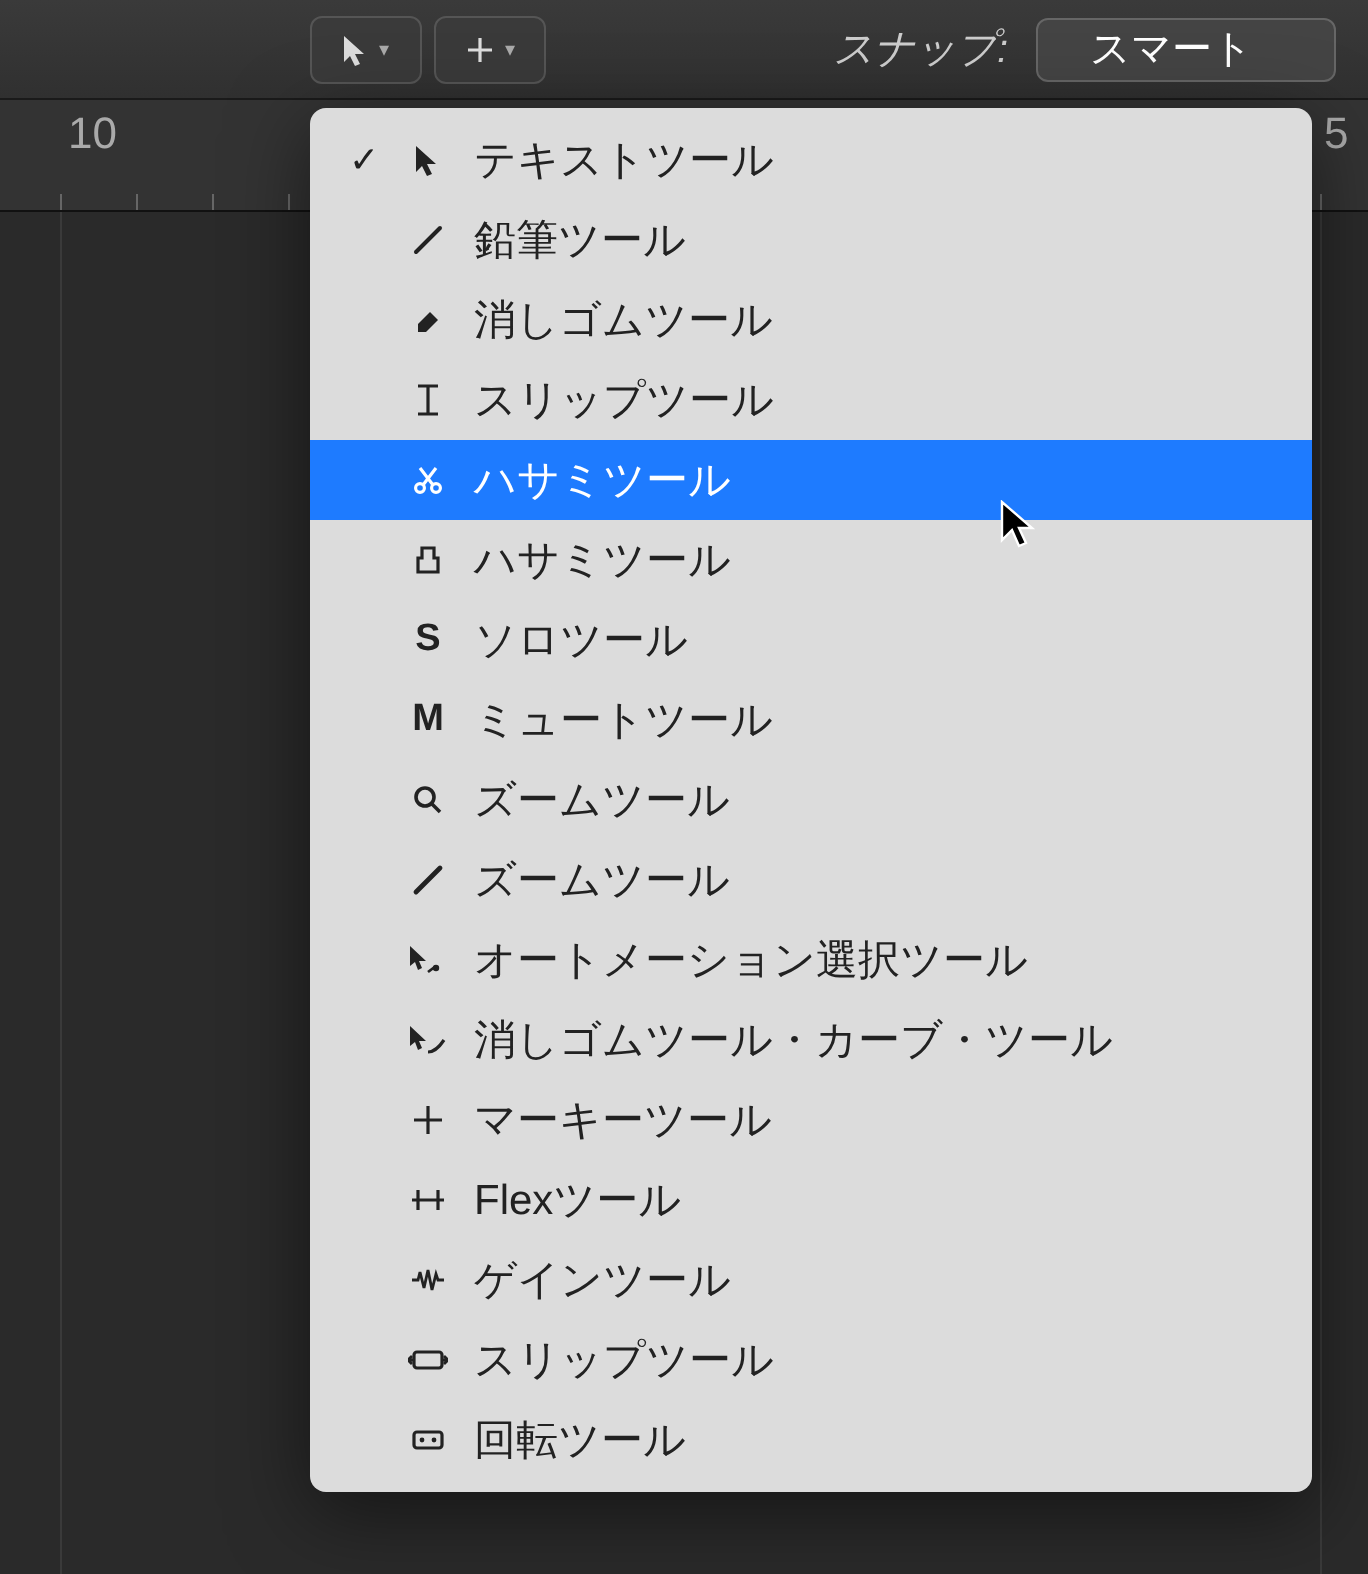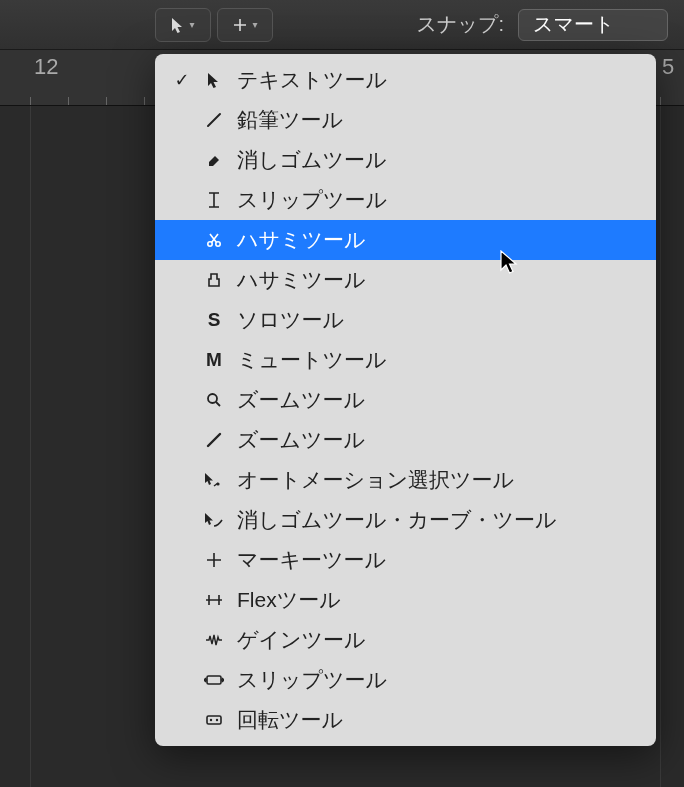"スナップ:" .snap-label { font-style: none -> italic }
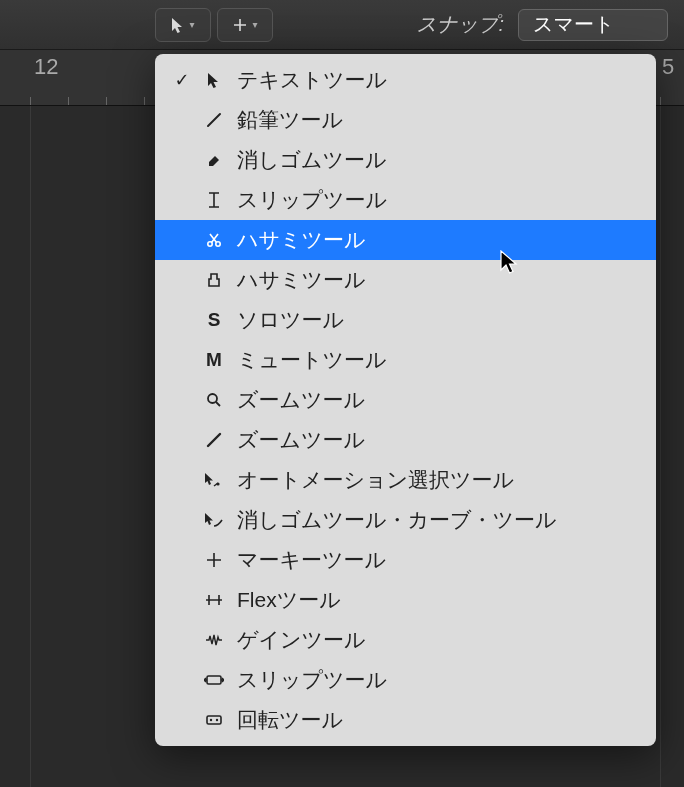"スマート" .snap-select { padding: 0 14px -> 0 26px }
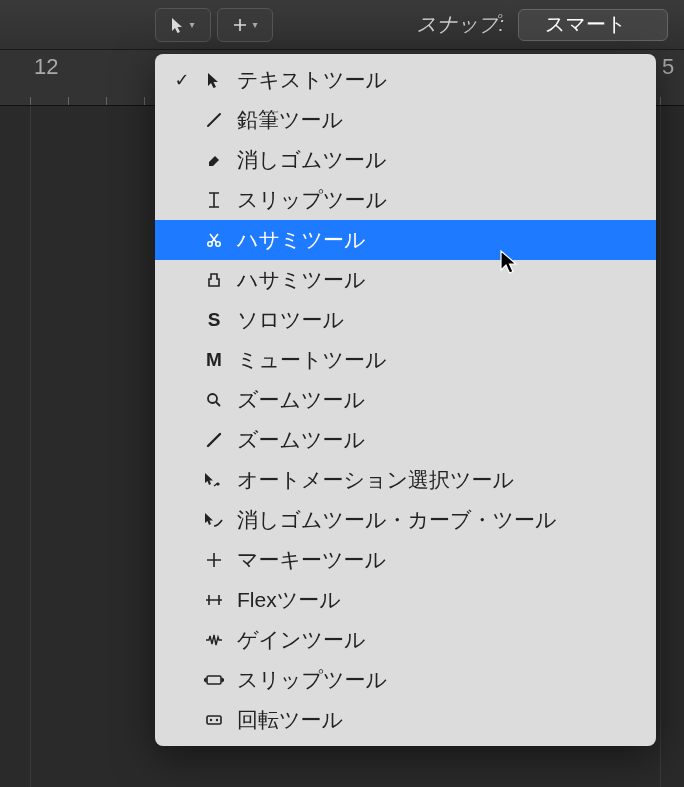"12" span.ruler-num { text: 12 -> 10 }
